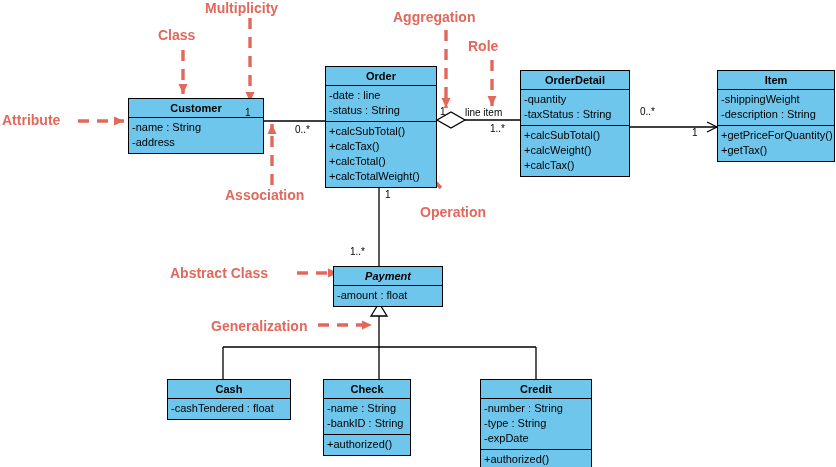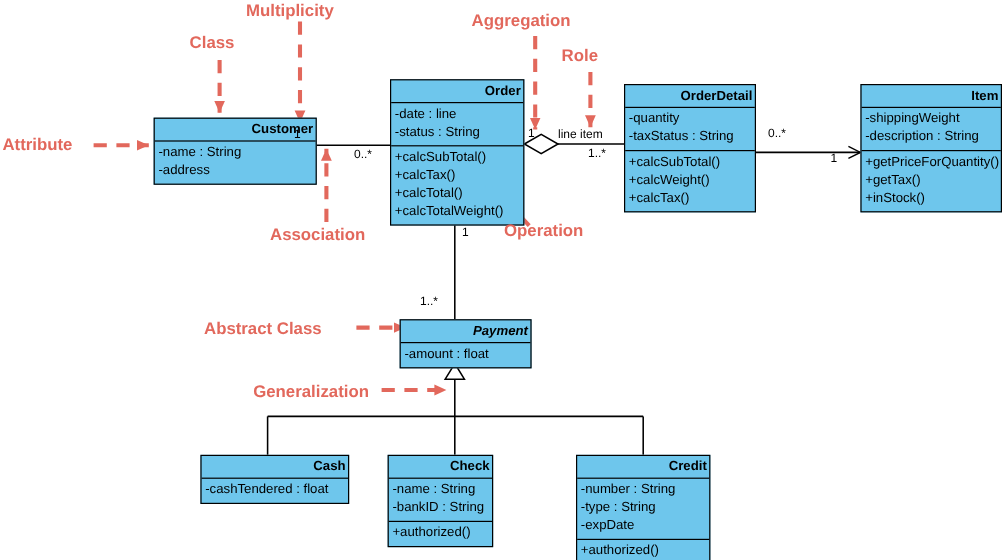"Order" .uml-name { text-align: right -> center }
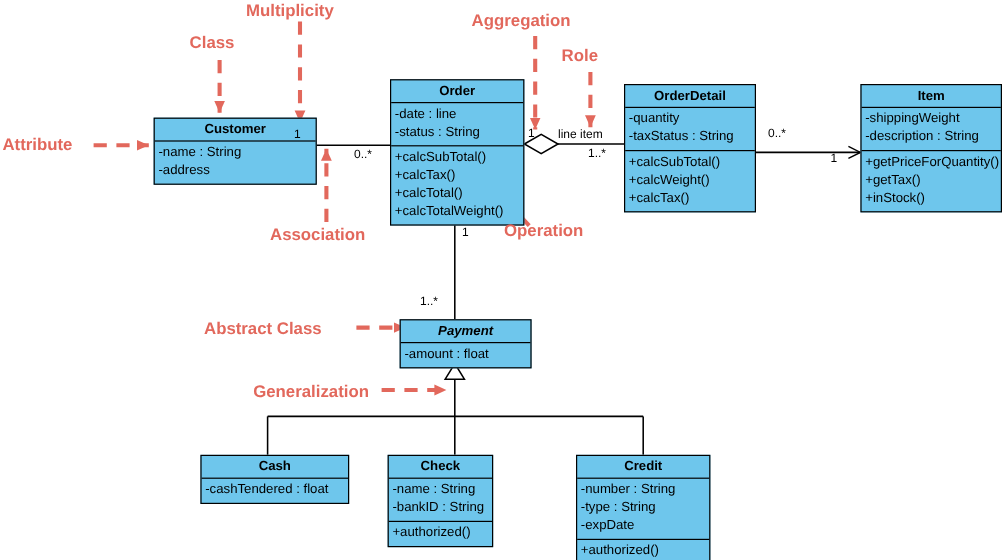"+inStock()" div.uml-feature { html: <div>+inStock()</div> -> none }
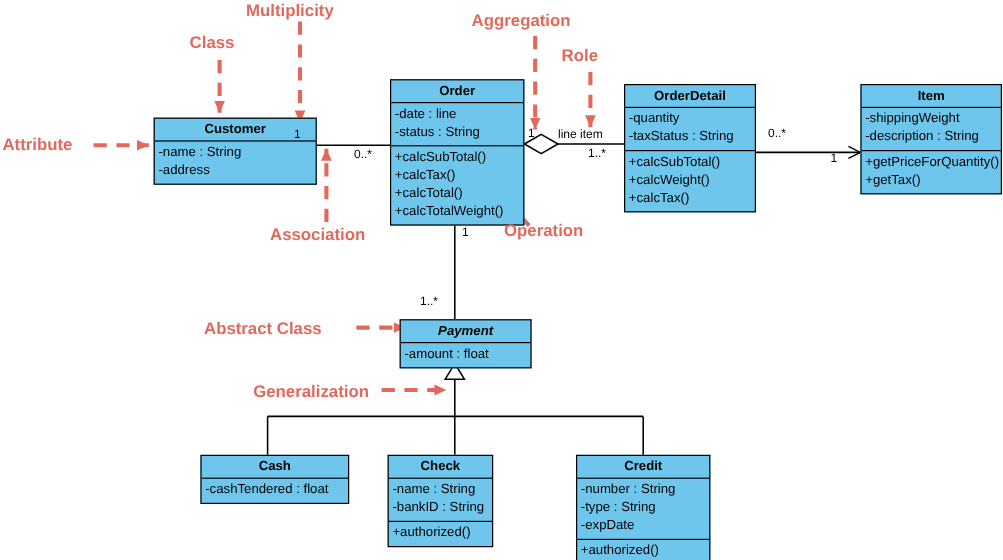"Operation" div.annotation { top: 184px -> 204px }
